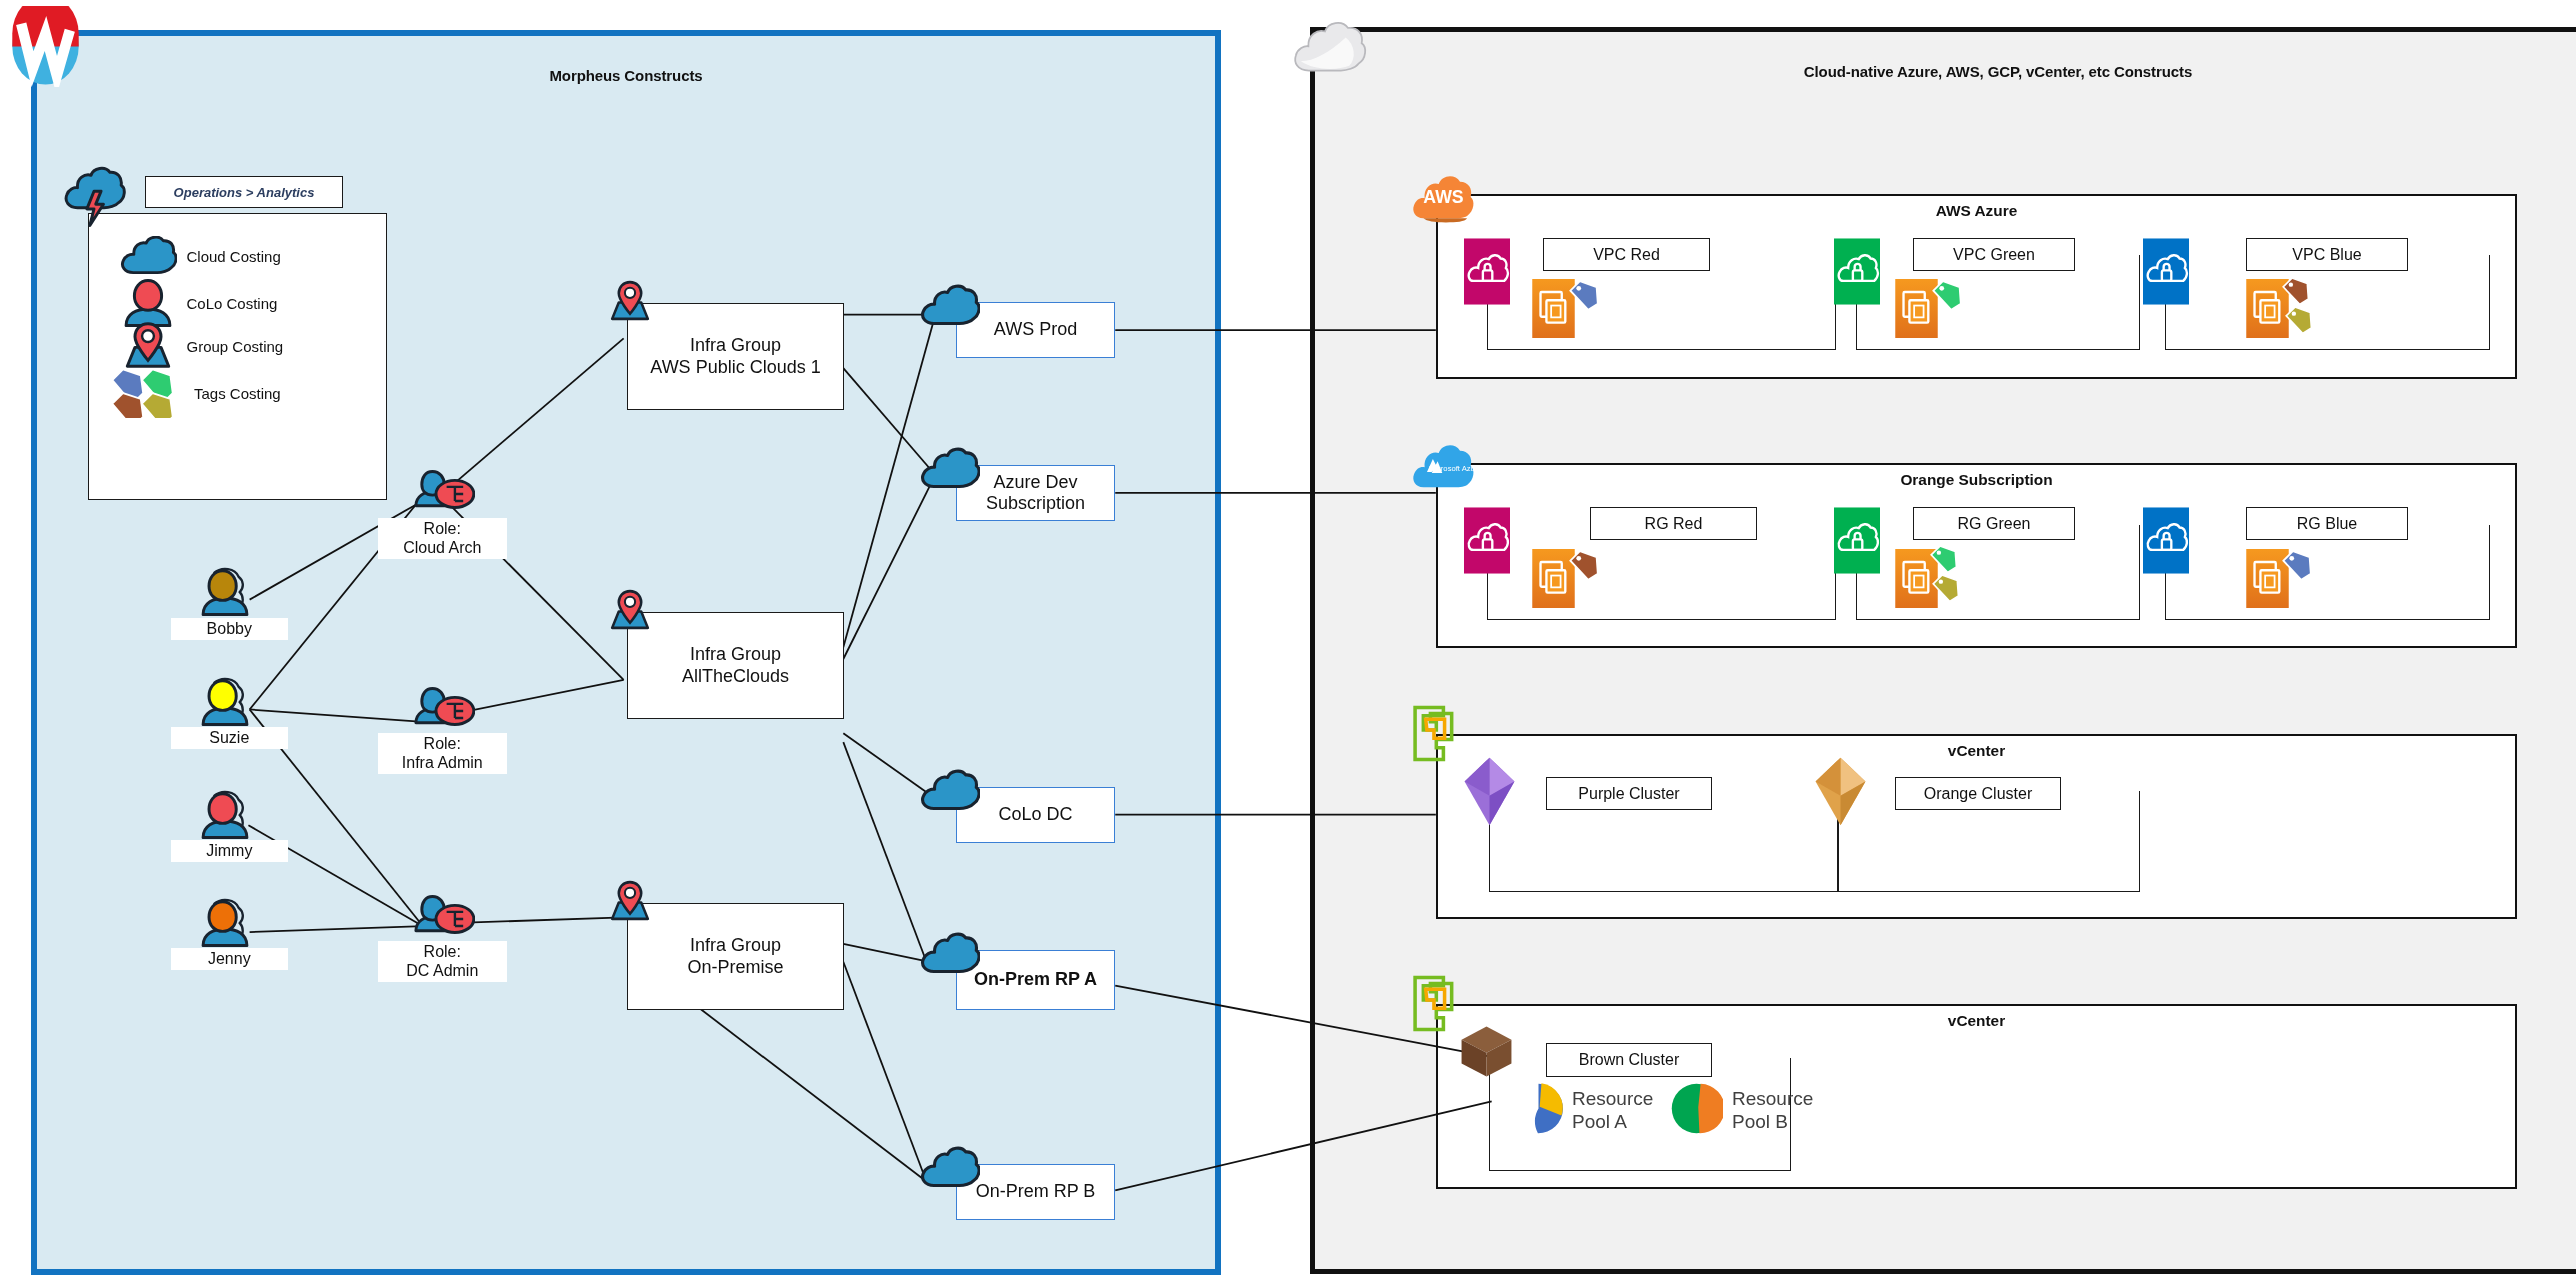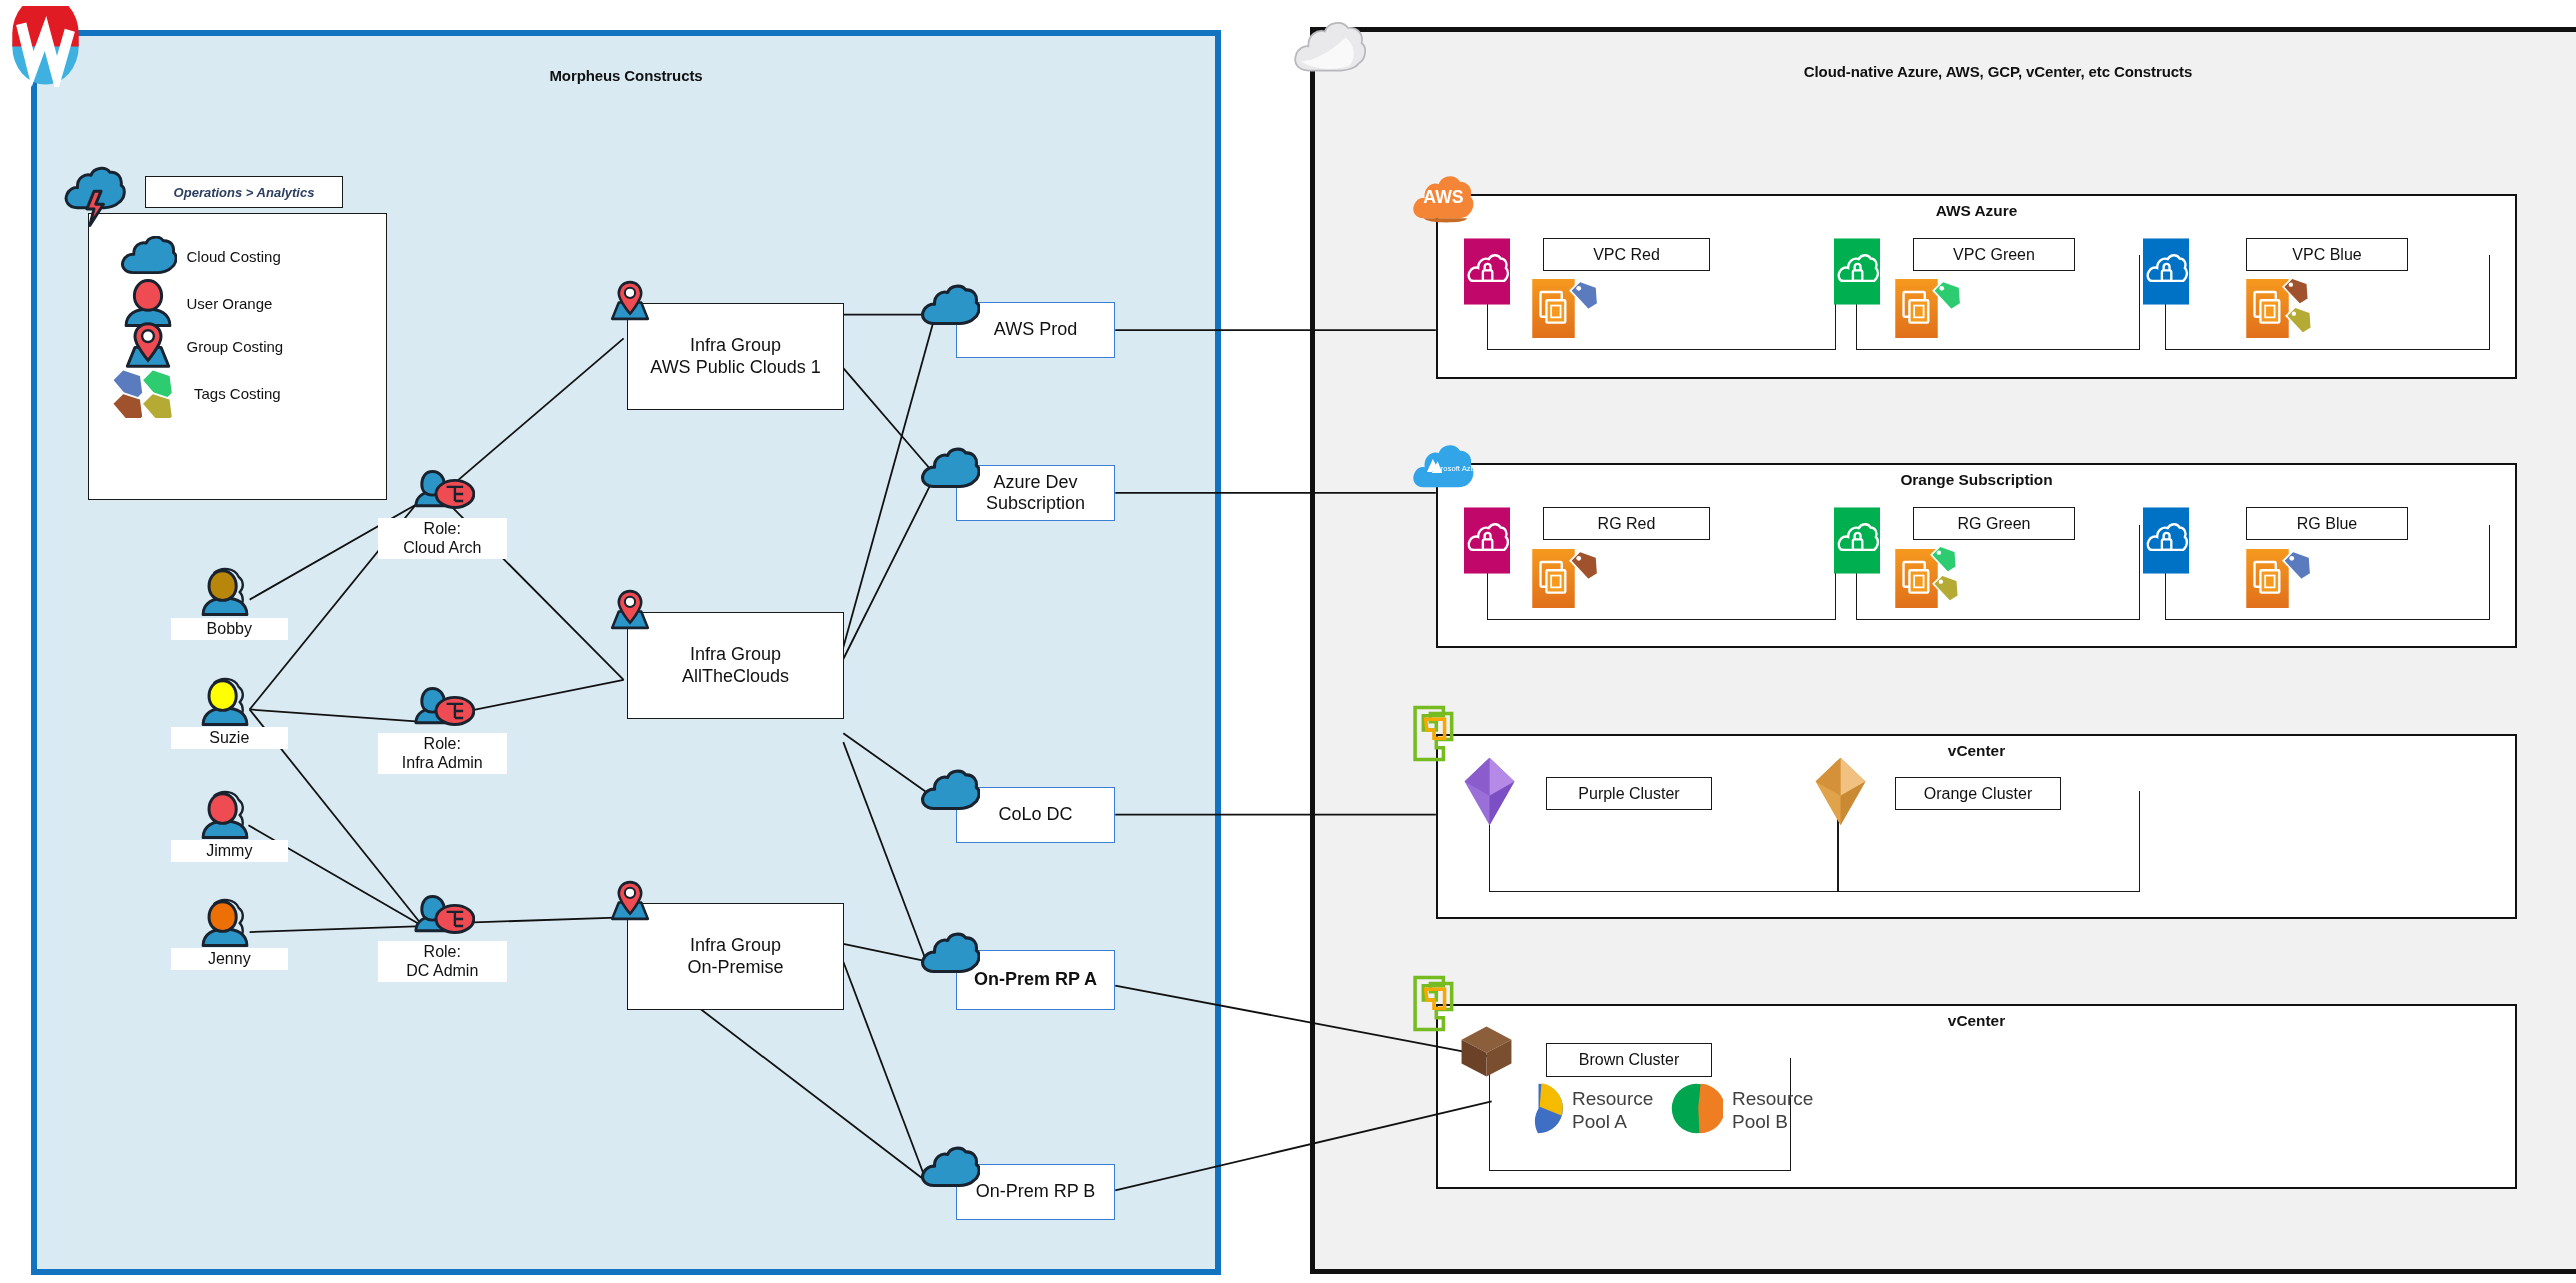"User Orange" span.lbl { text: User Orange -> CoLo Costing }
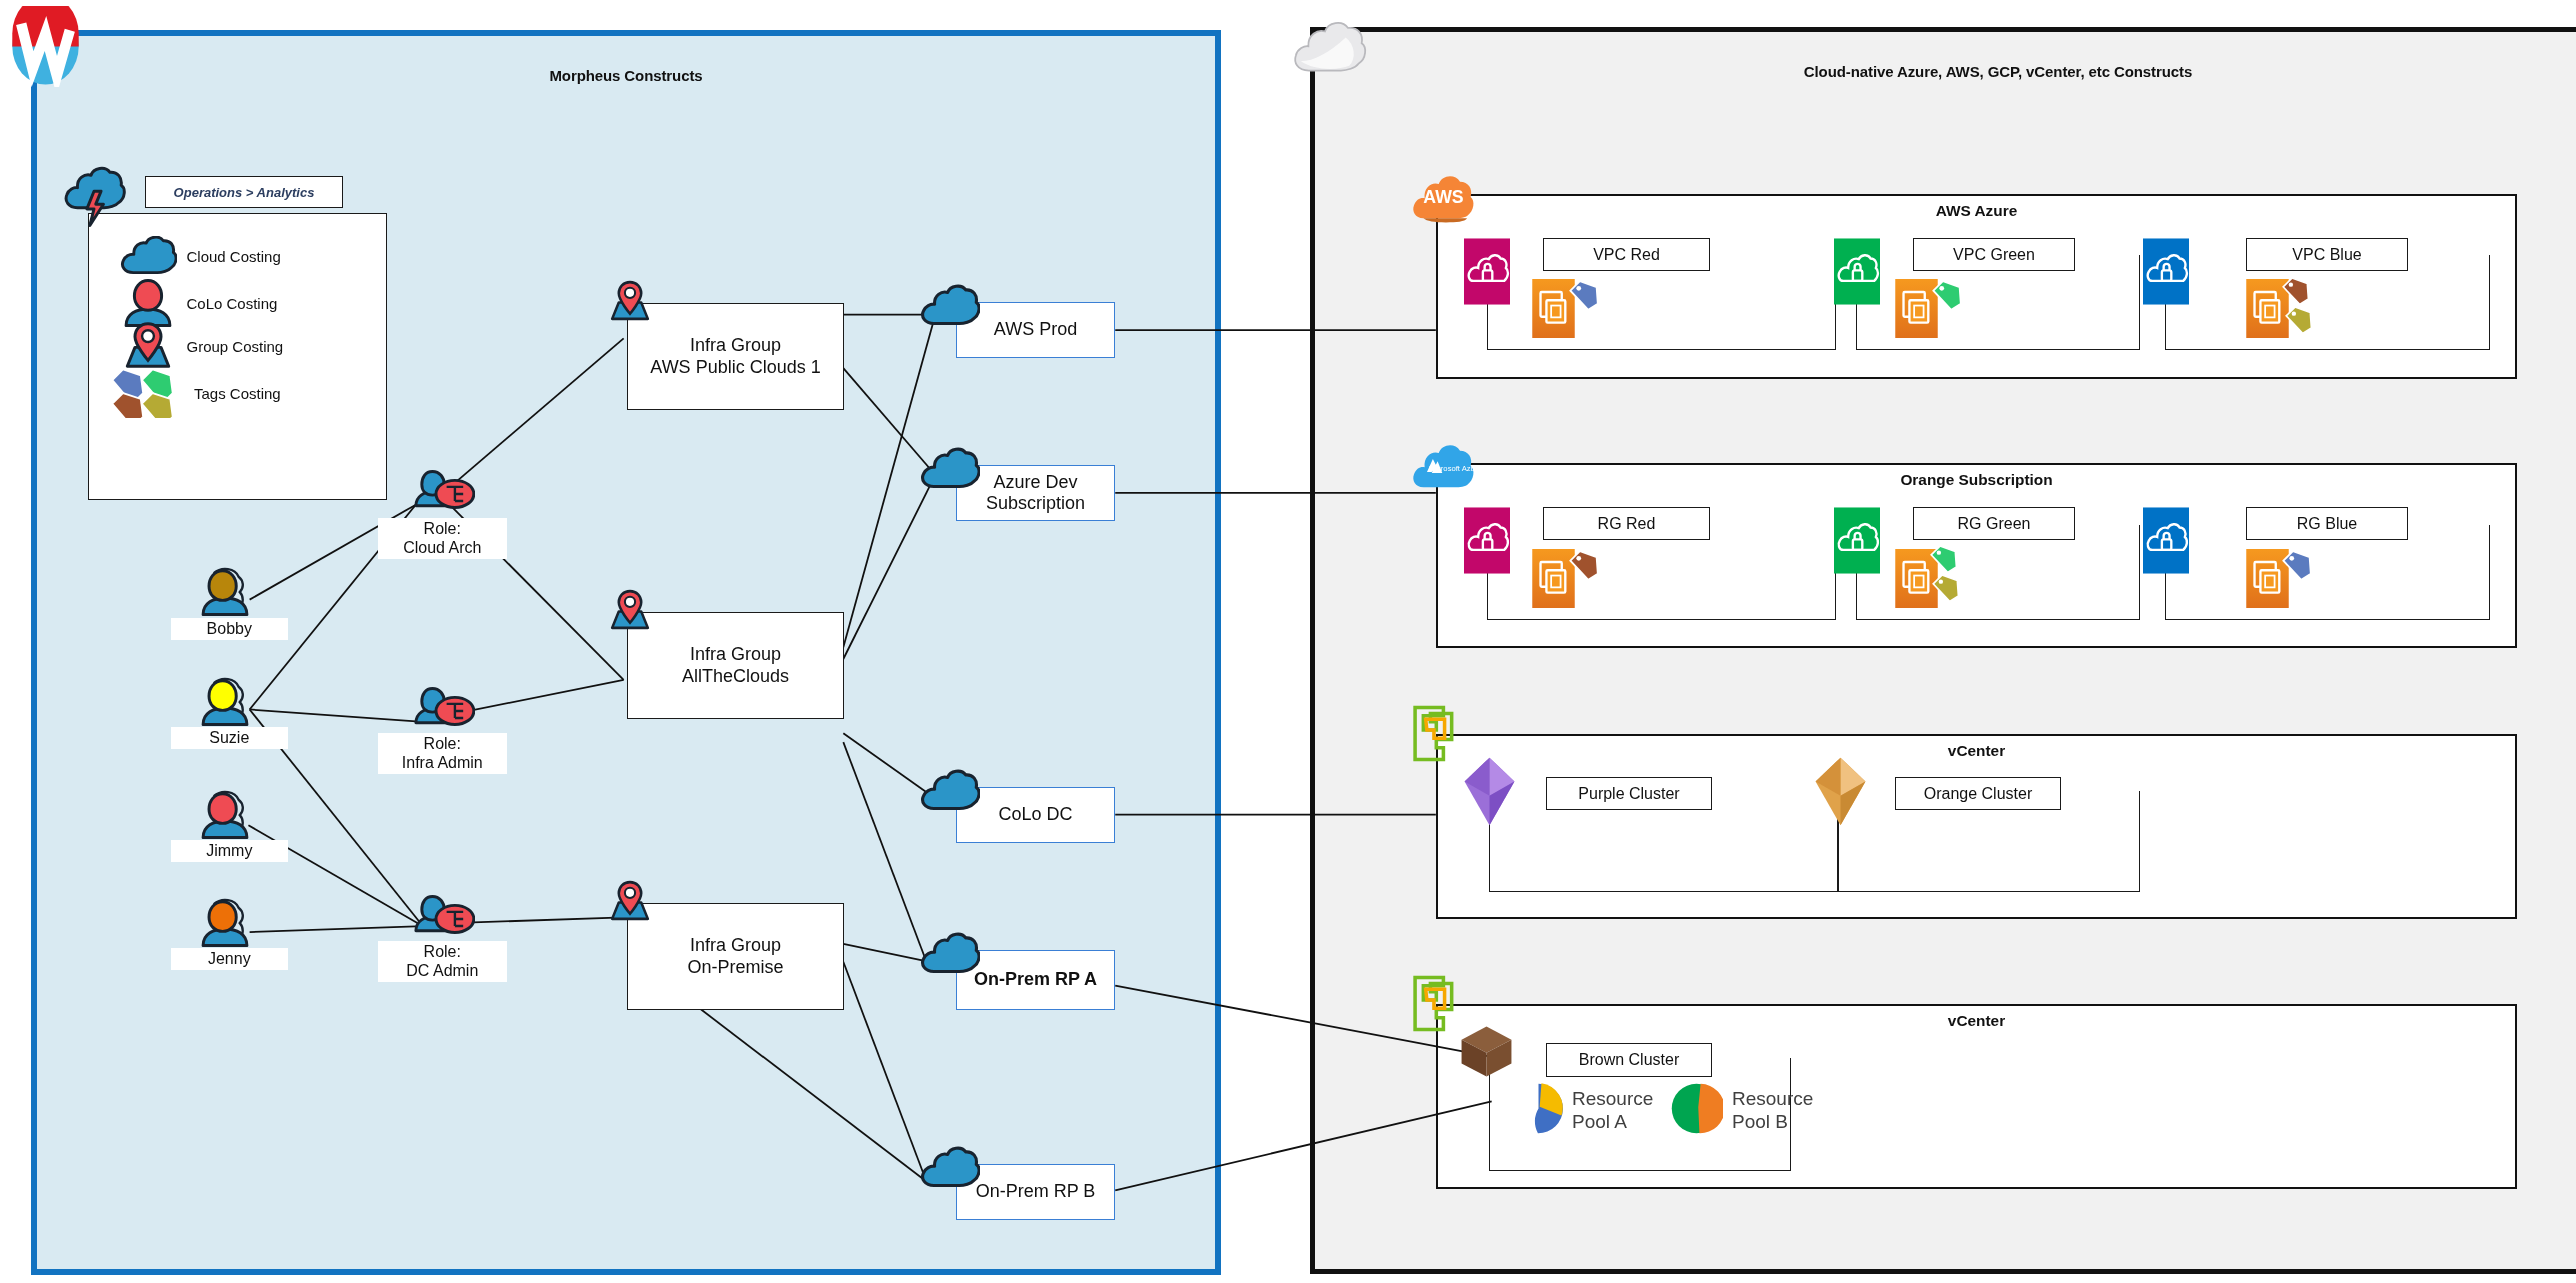"RG Red" div.cardbox { left: 1543px -> 1590px }
